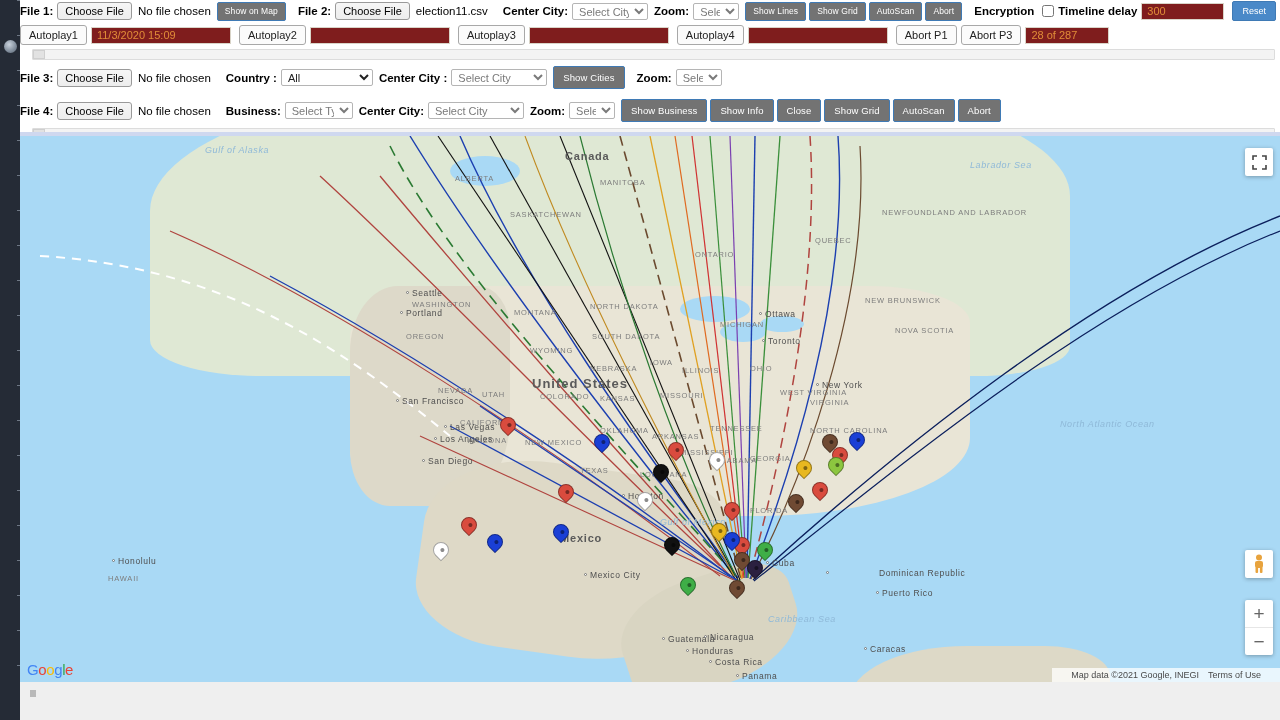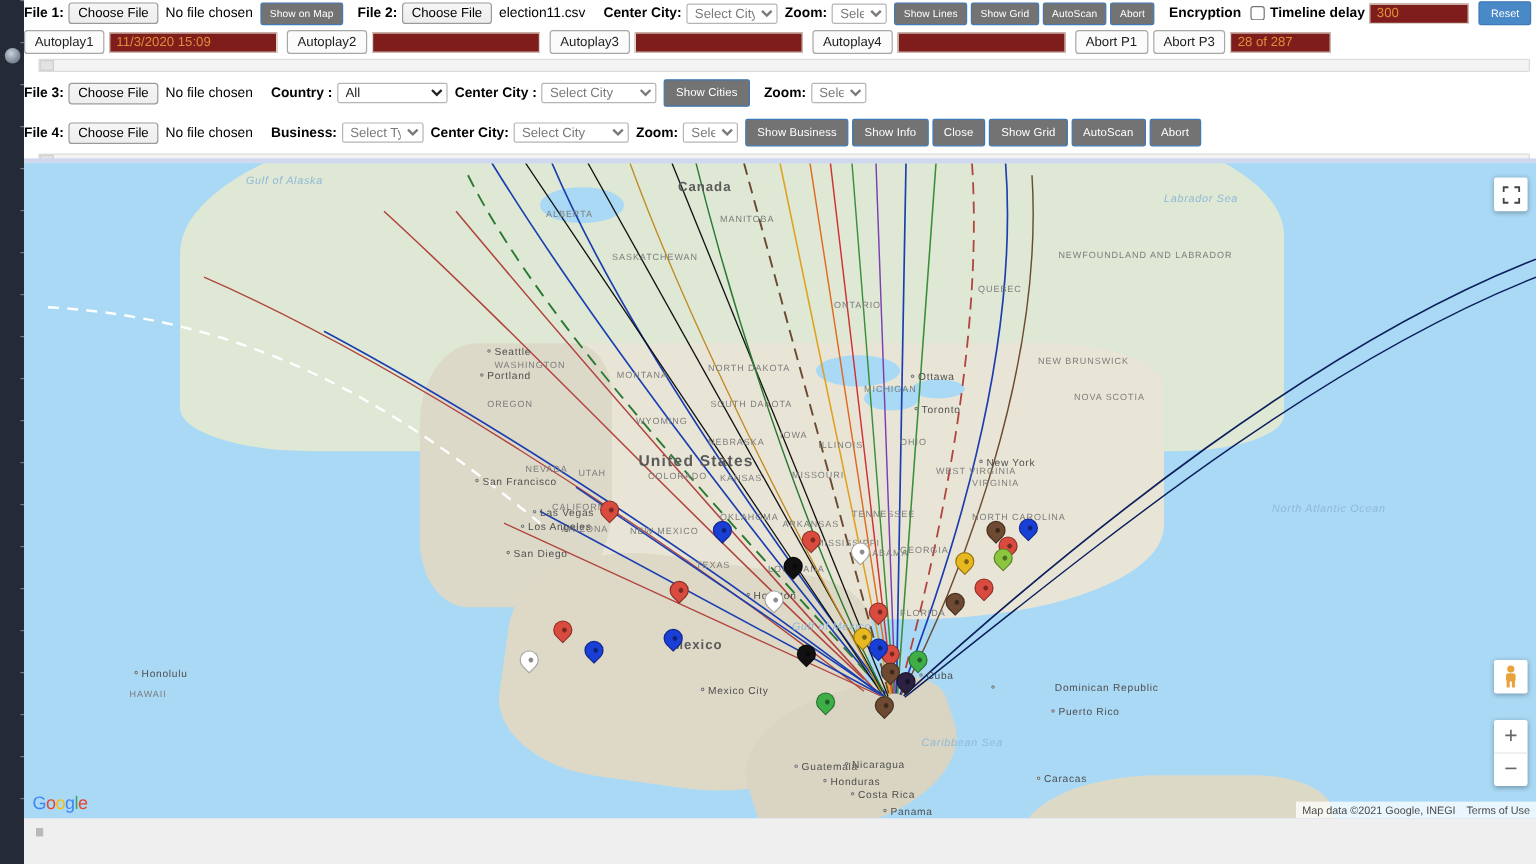"Map data ©2021 Google, INEGI" .attrib { padding: 2px 5px -> 2px 19px }
